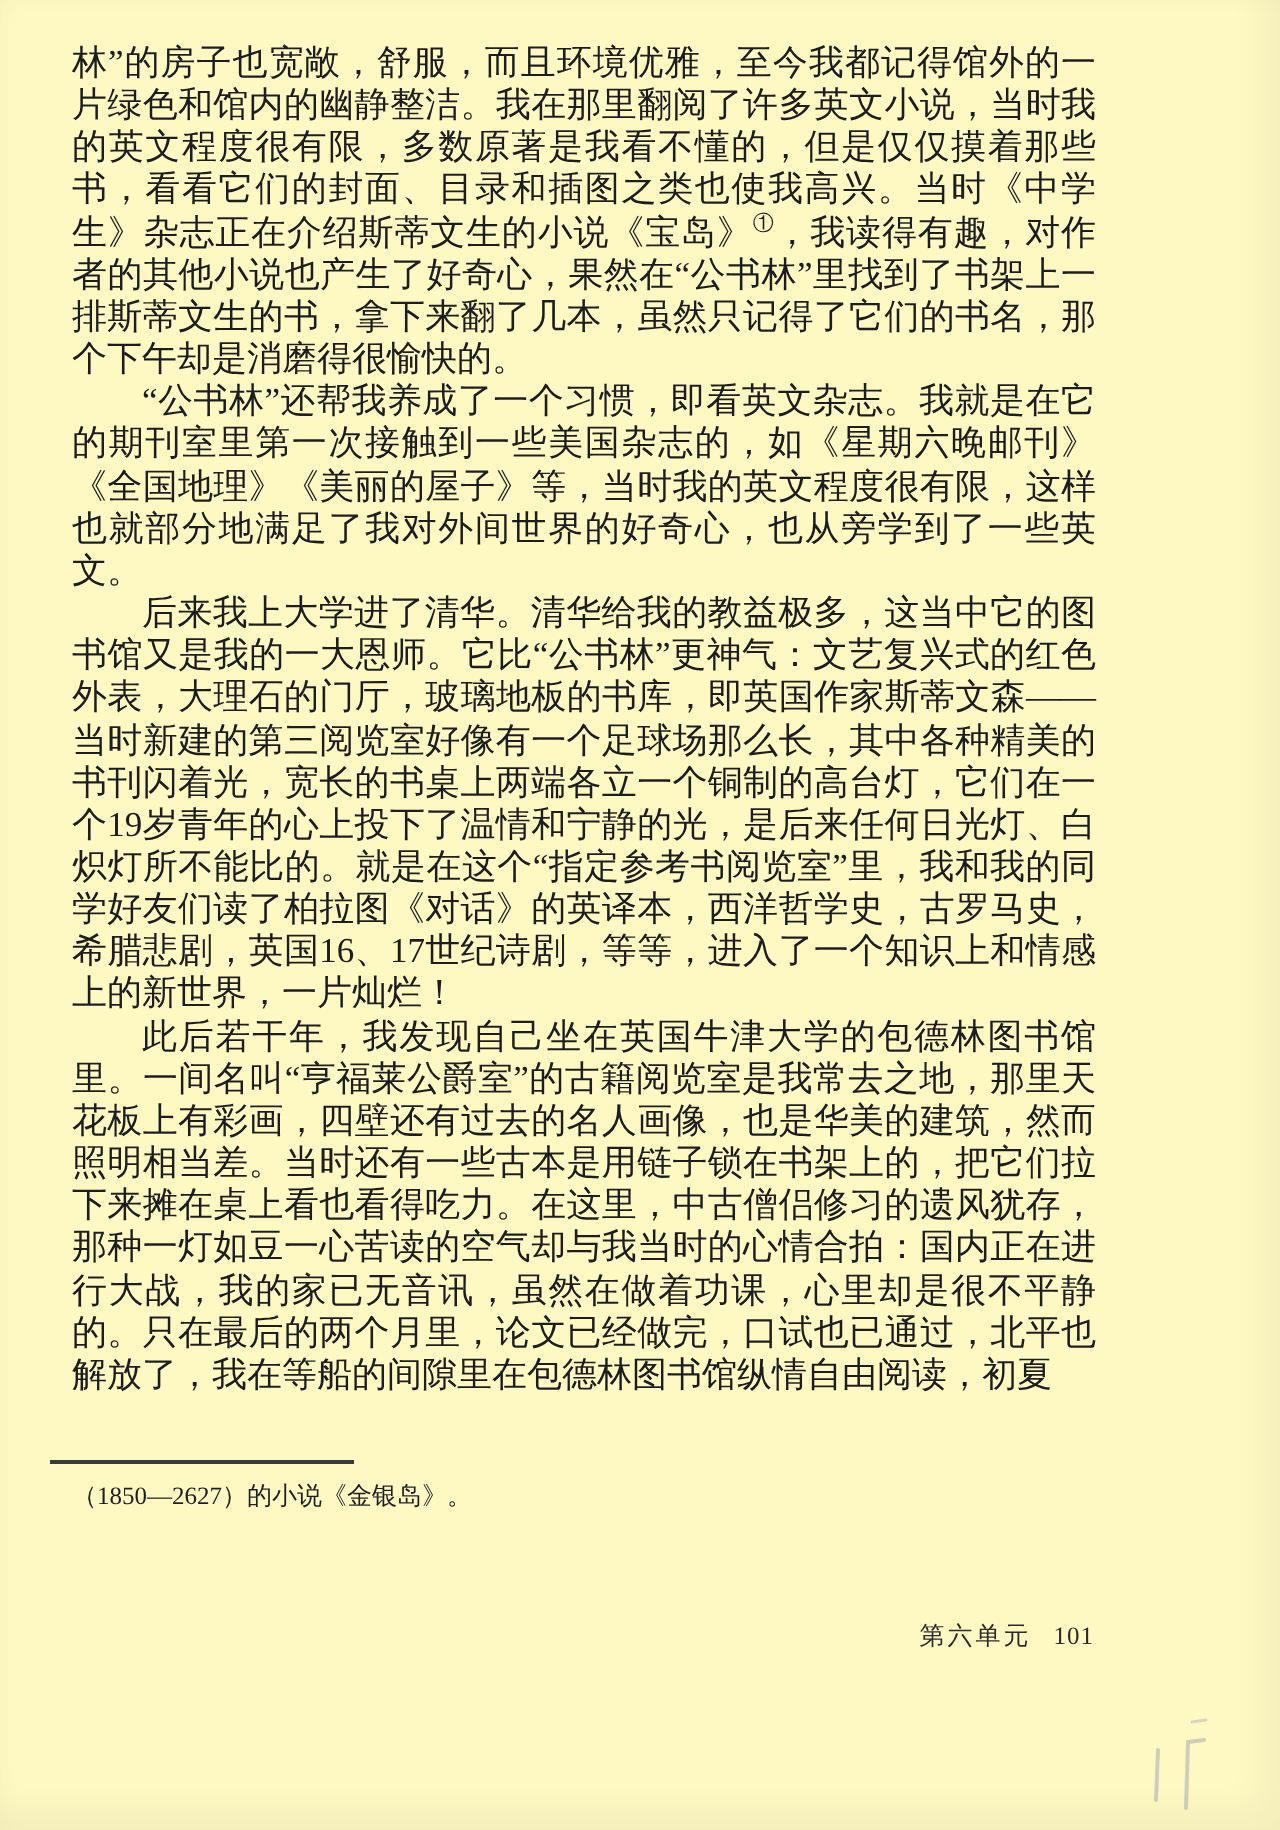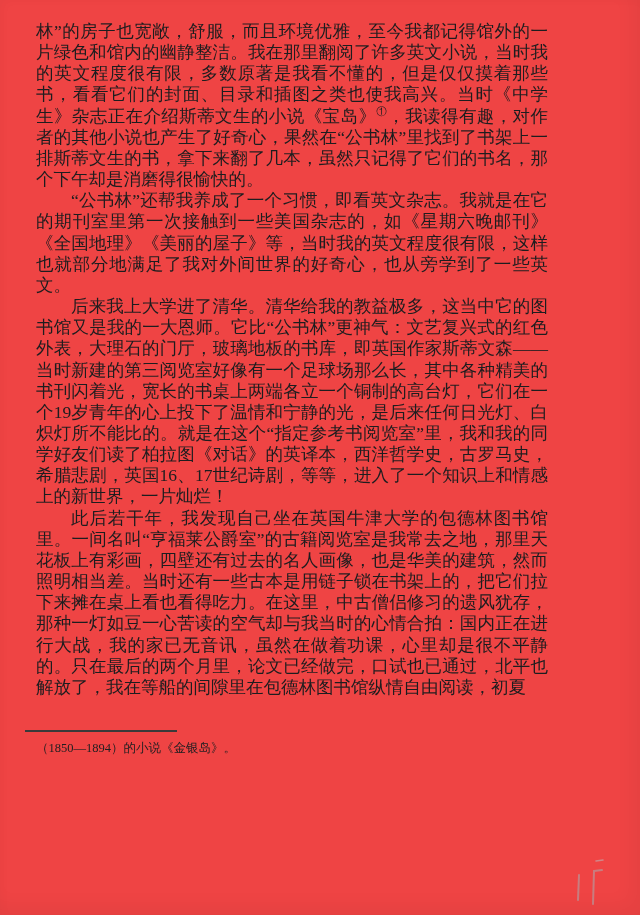"林”的房子也宽敞，舒服，而且环境优雅，至今我都记得馆外的一片绿色和馆内的幽静整洁" .scan-page { background: #ef4444 -> #fef9c3 }
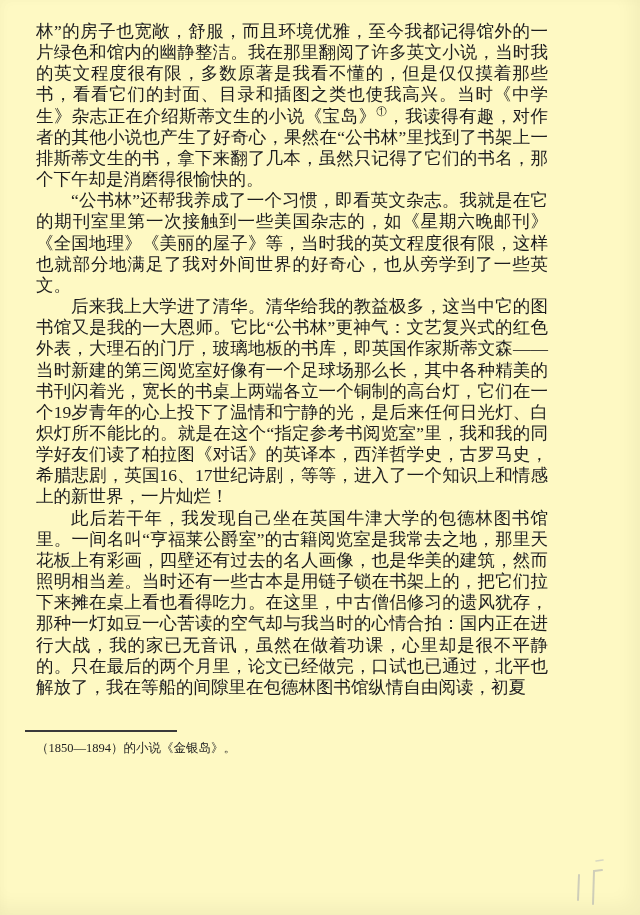"（1850—1894）的小说《金银岛》。" p.fn-line { text: 1894 -> 2627 }
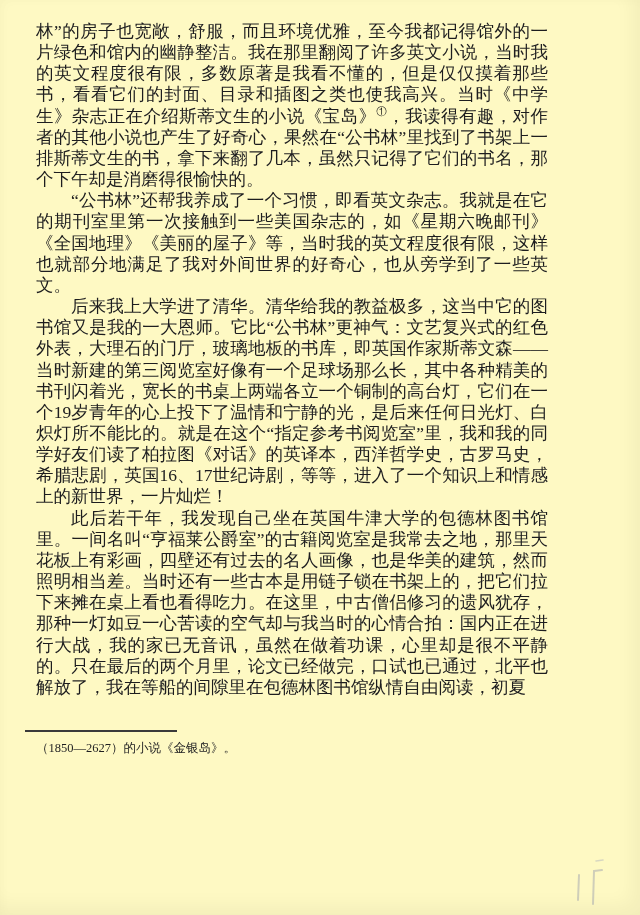"第六单元 101" div.page-footer { html: none -> <div> <span>第六单元</span><span>101</span> </div> }
